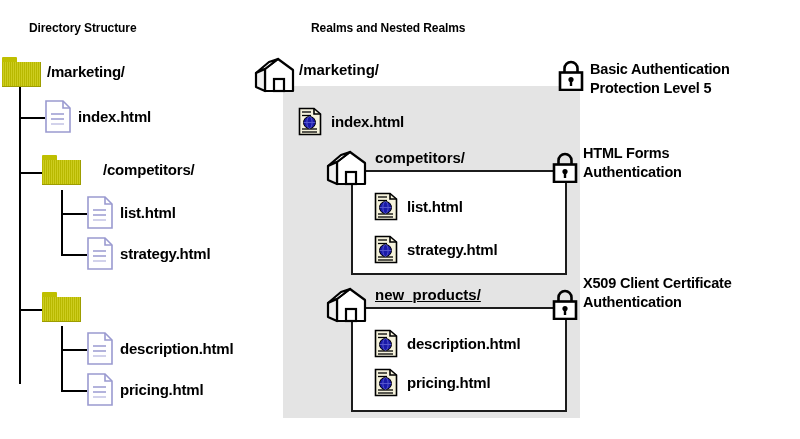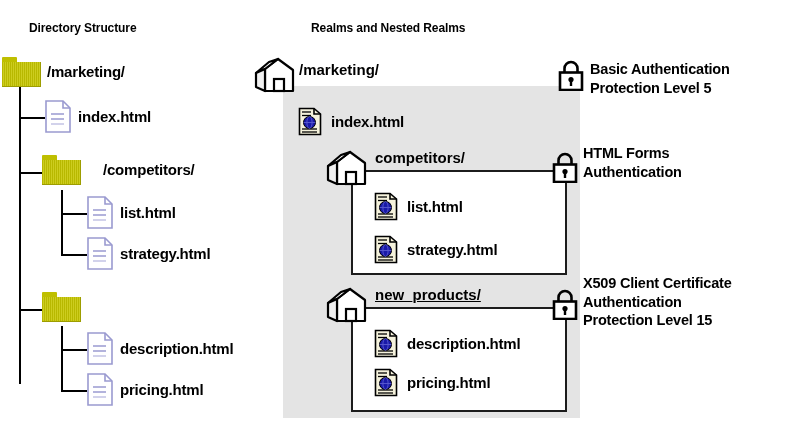"Protection Level 15" div { html: <div>Protection Level 15</div> -> none }
